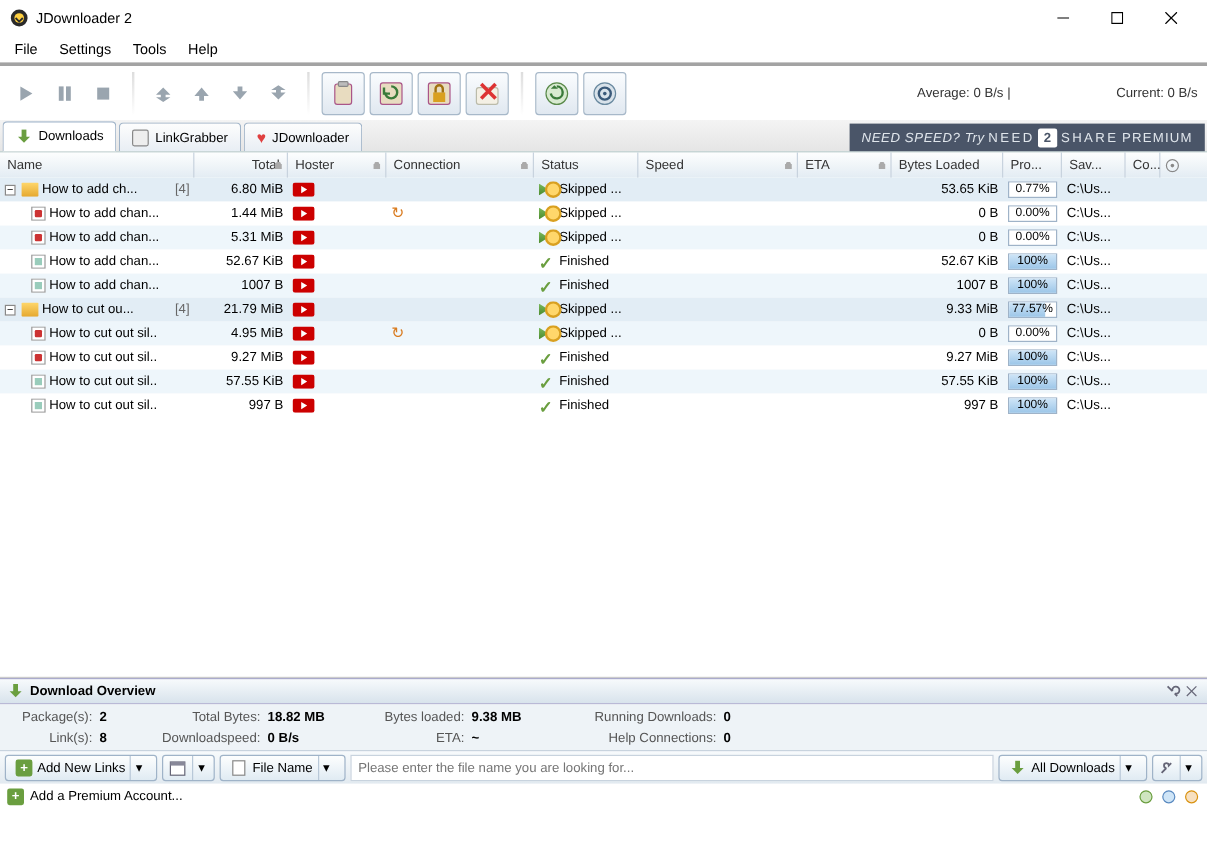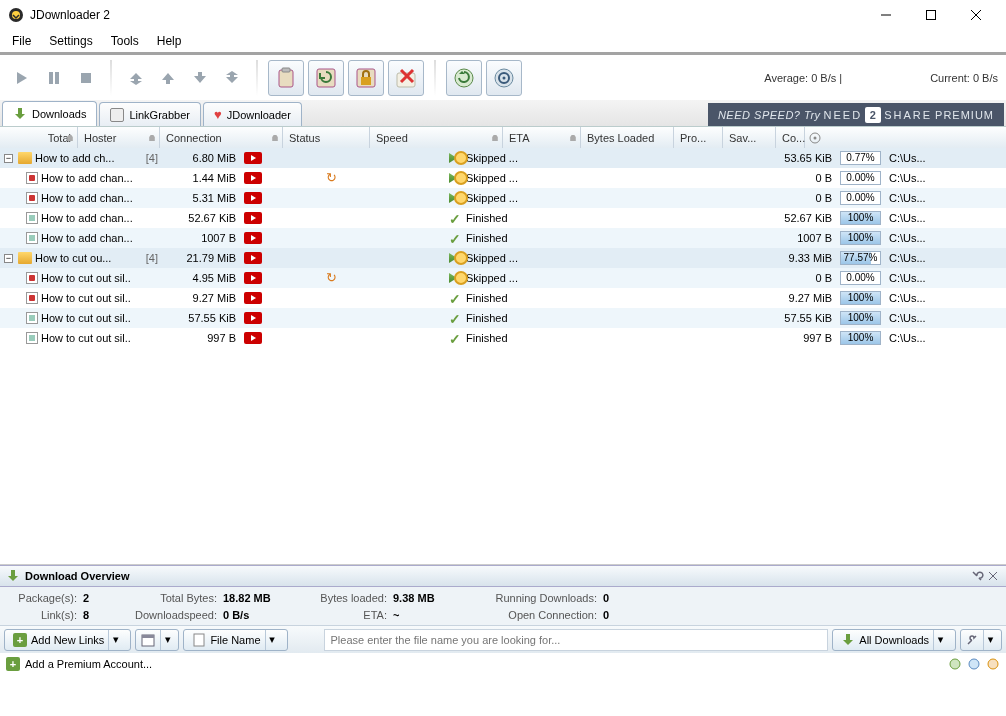"Name" div.th { html: none -> <div>Name</div> }
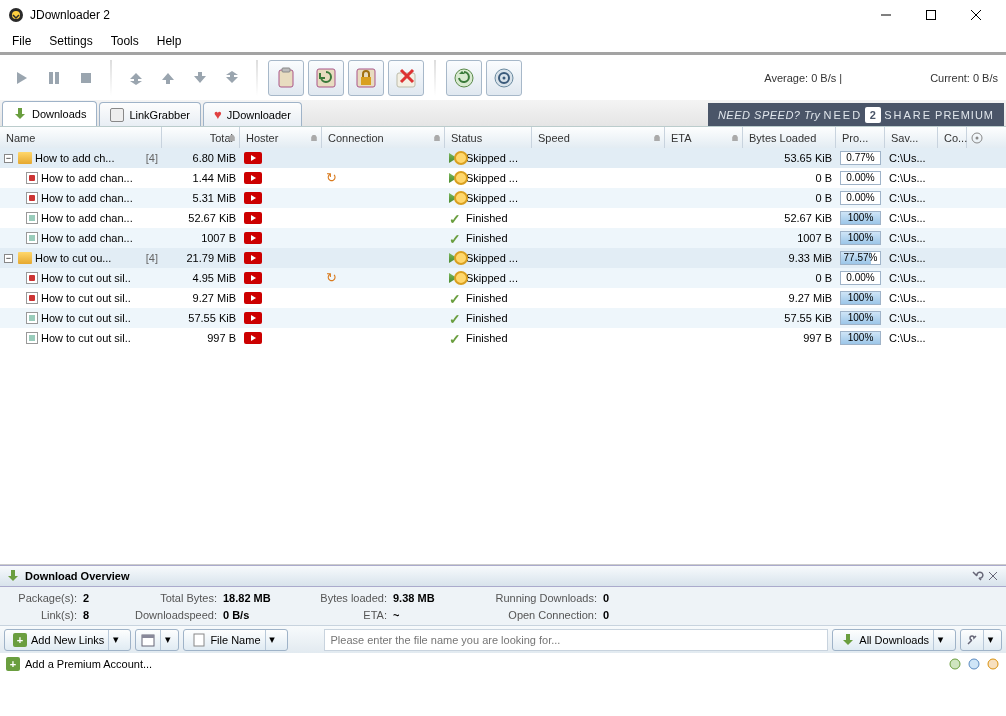"Open Connection:" span.lbl { text: Open Connection -> Help Connections }
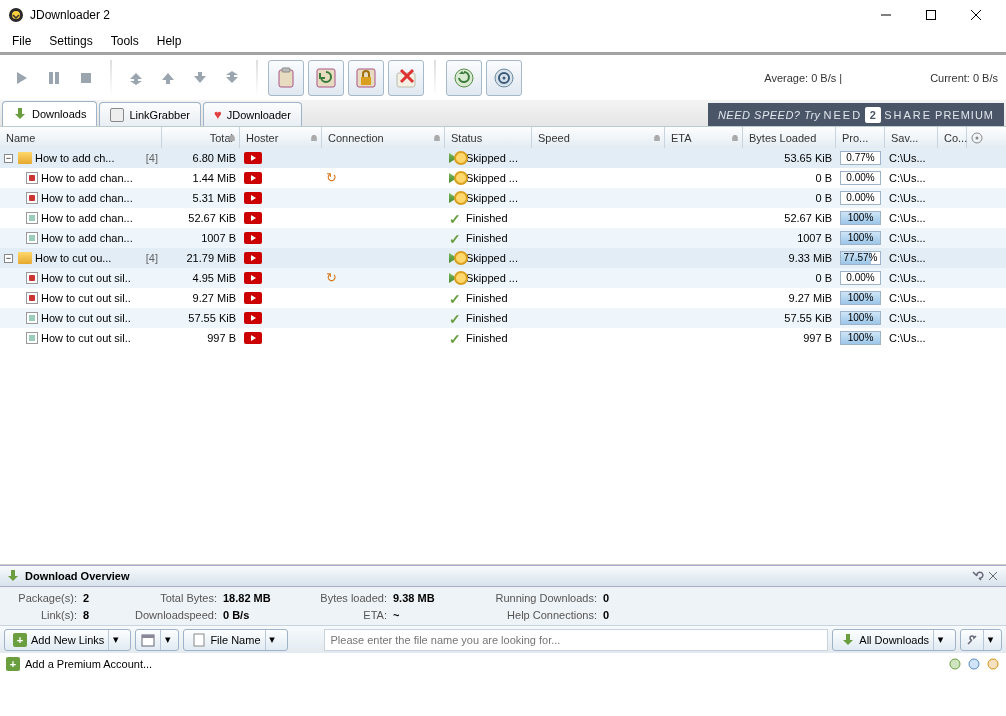"Please enter the file name" .searchinput { margin-left: 32px -> none }
